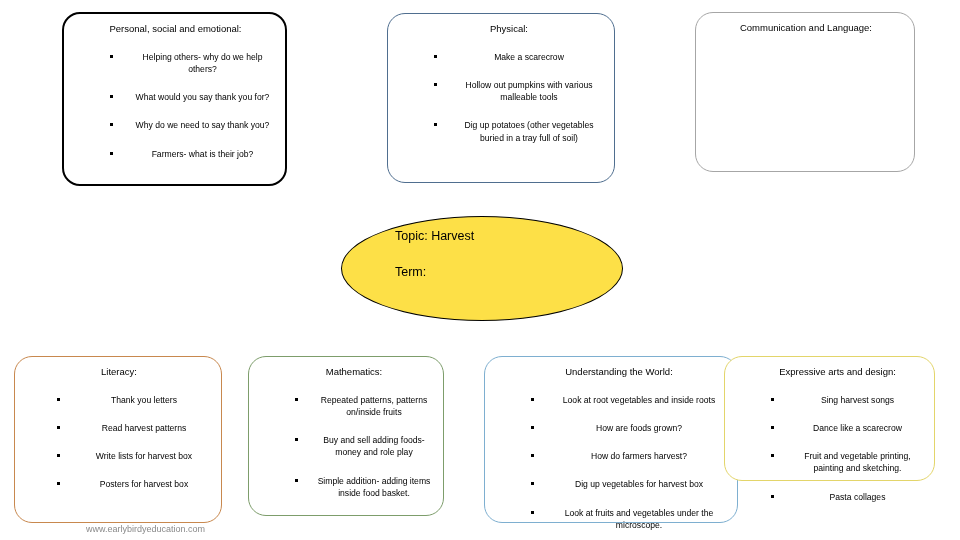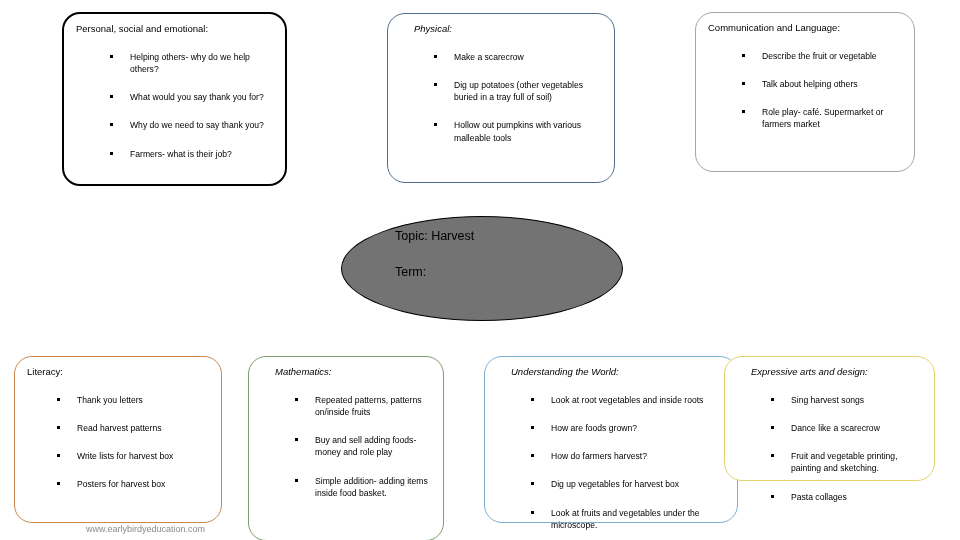"Personal, social and emotional:" #canvas { text-align: none -> center }
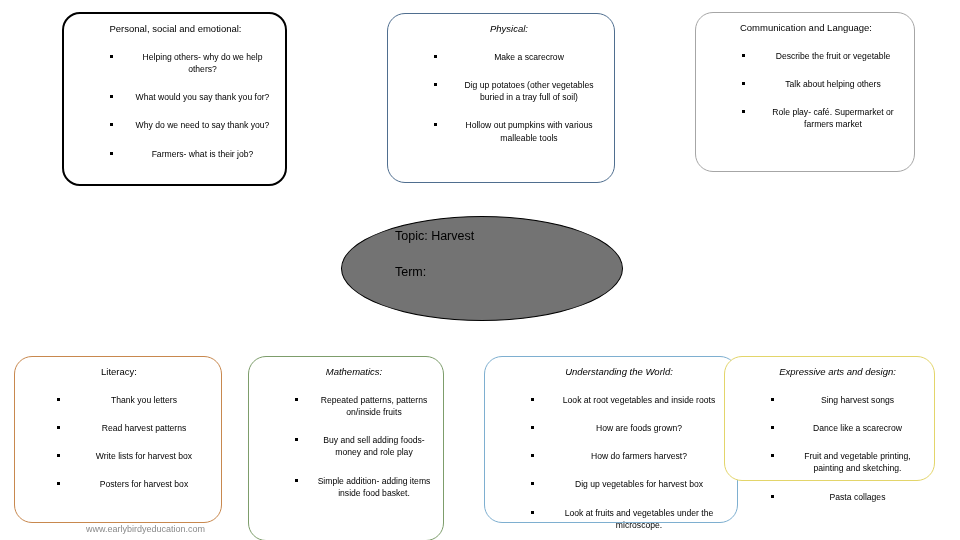"Physical:" .box-title.indent-sm { font-style: italic -> none }
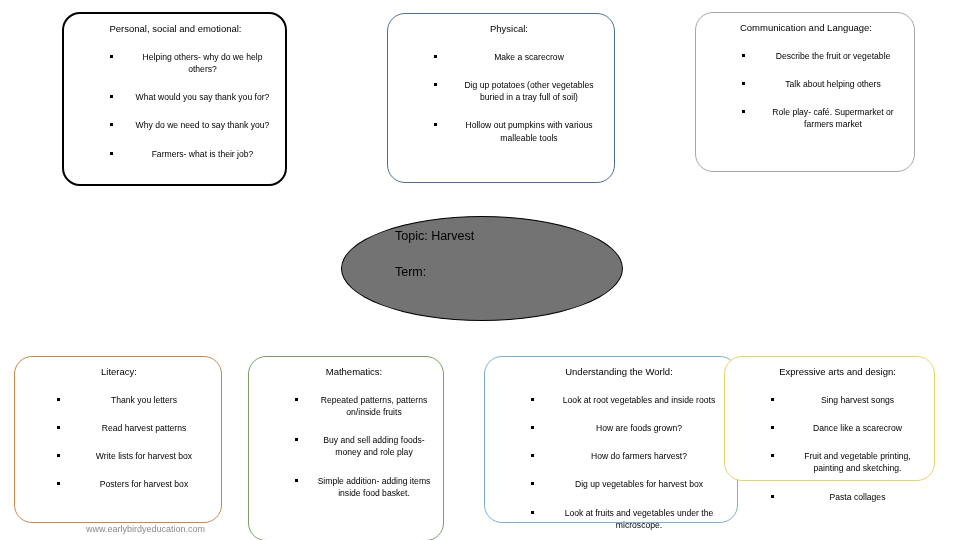"Describe the fruit or vegetable" ul.bullets { html: <ul> <li>Describe the fruit or vegetable</li> <li>Talk about helping others</li> <li>Role play- café. Supermarket or farmers market</li> </ul> -> none }
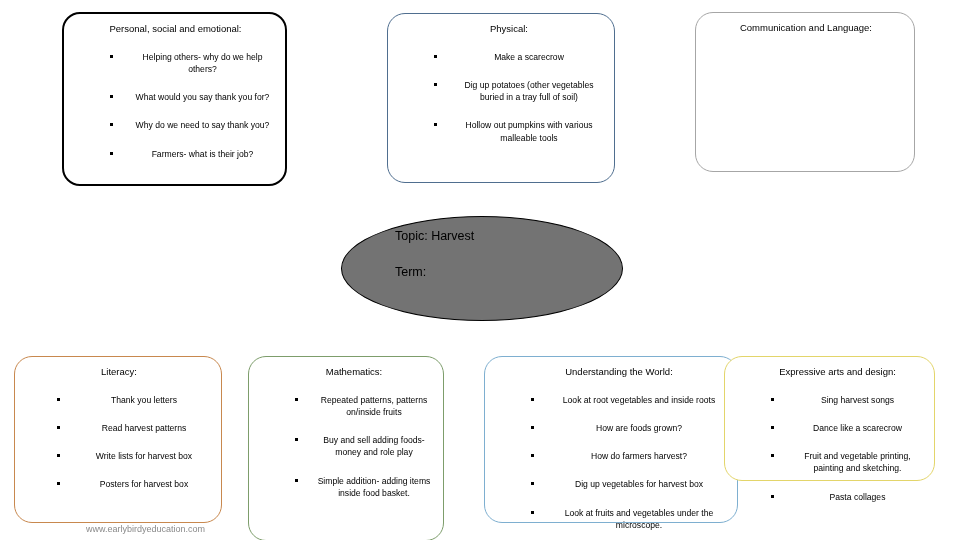"Dig up potatoes (other vegetables" li { order: before "Hollow out pumpkins with various" -> after "Hollow out pumpkins with various" }
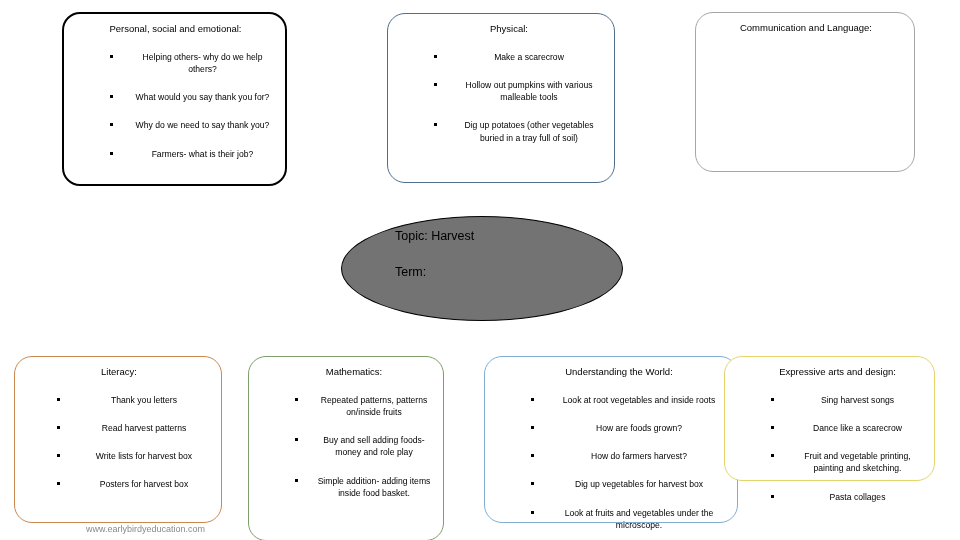"Topic: Harvest" #center-ellipse { background: #737373 -> #fde047 }
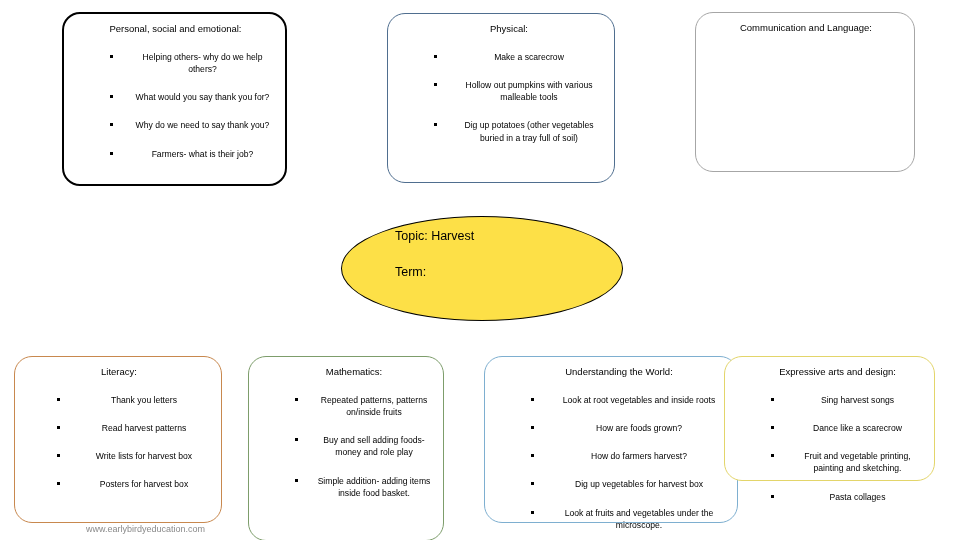"Mathematics:" #box-maths { height: 185px -> 160px }
